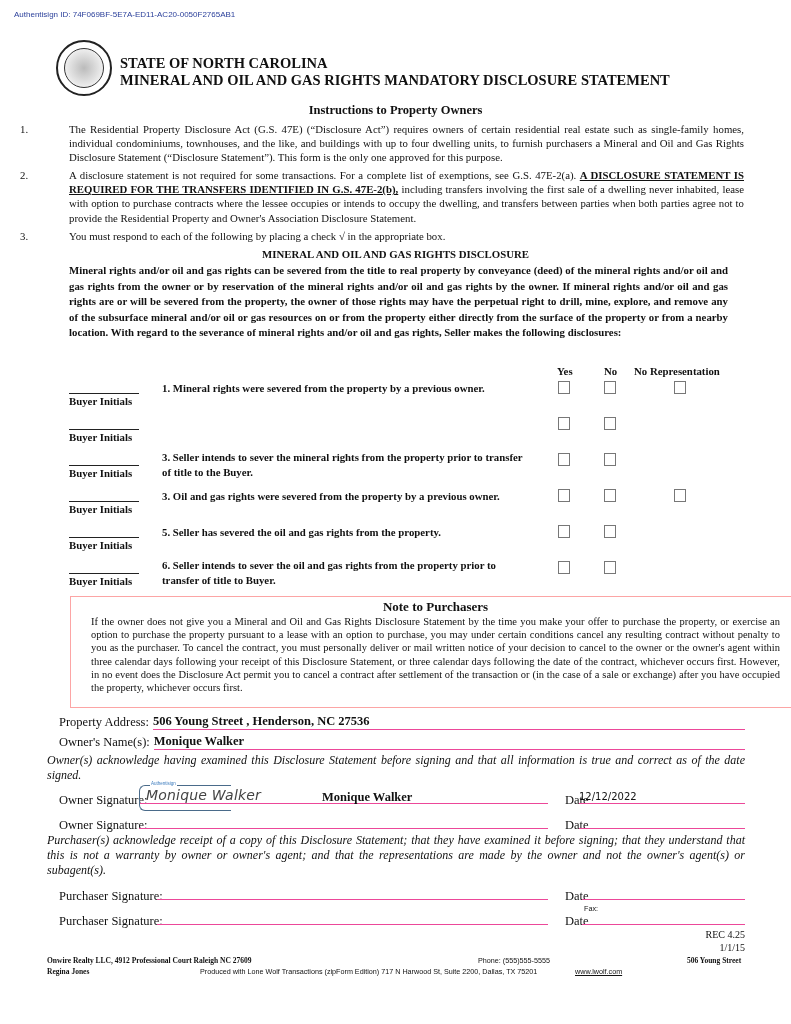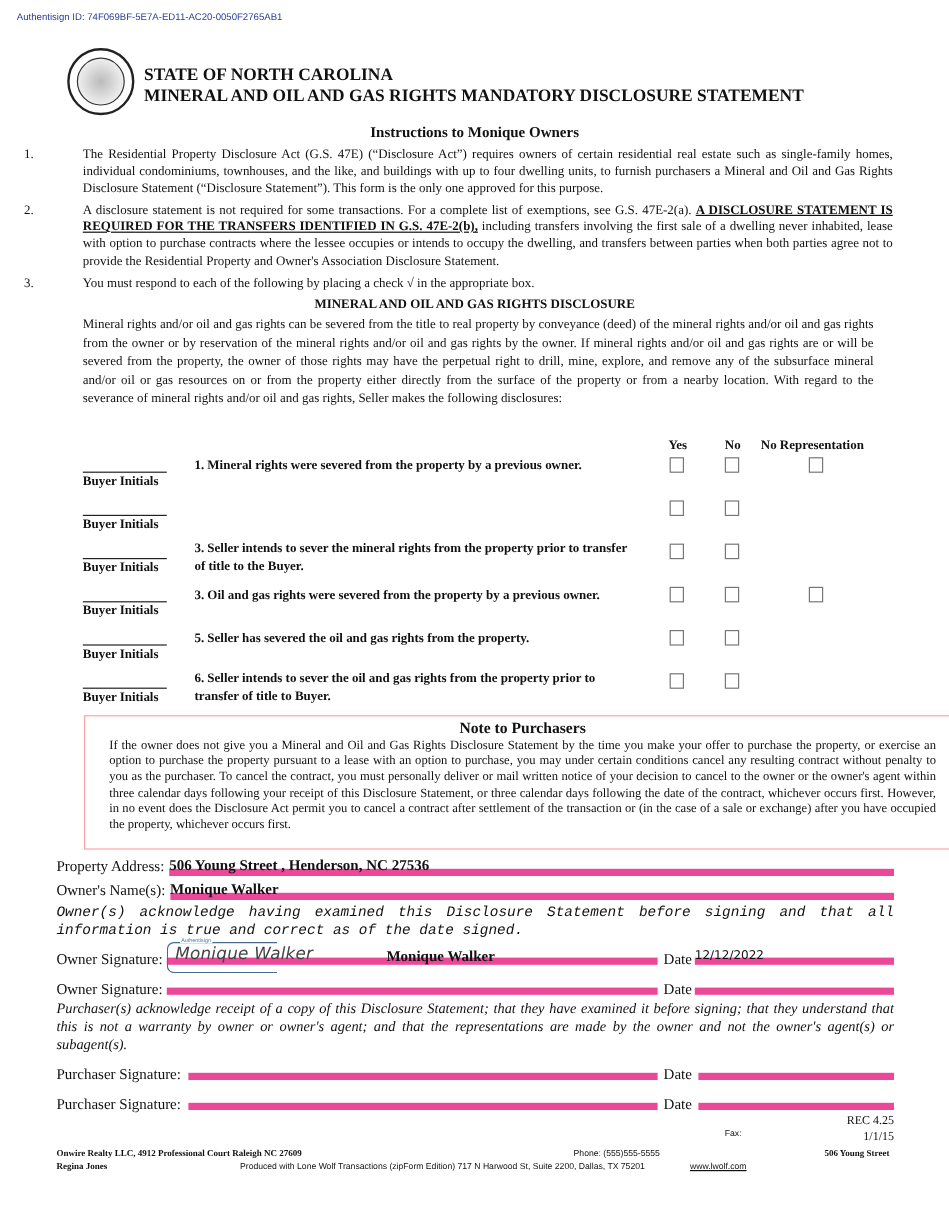"Instructions to Monique Owners" div.abs { text: Monique -> Property }
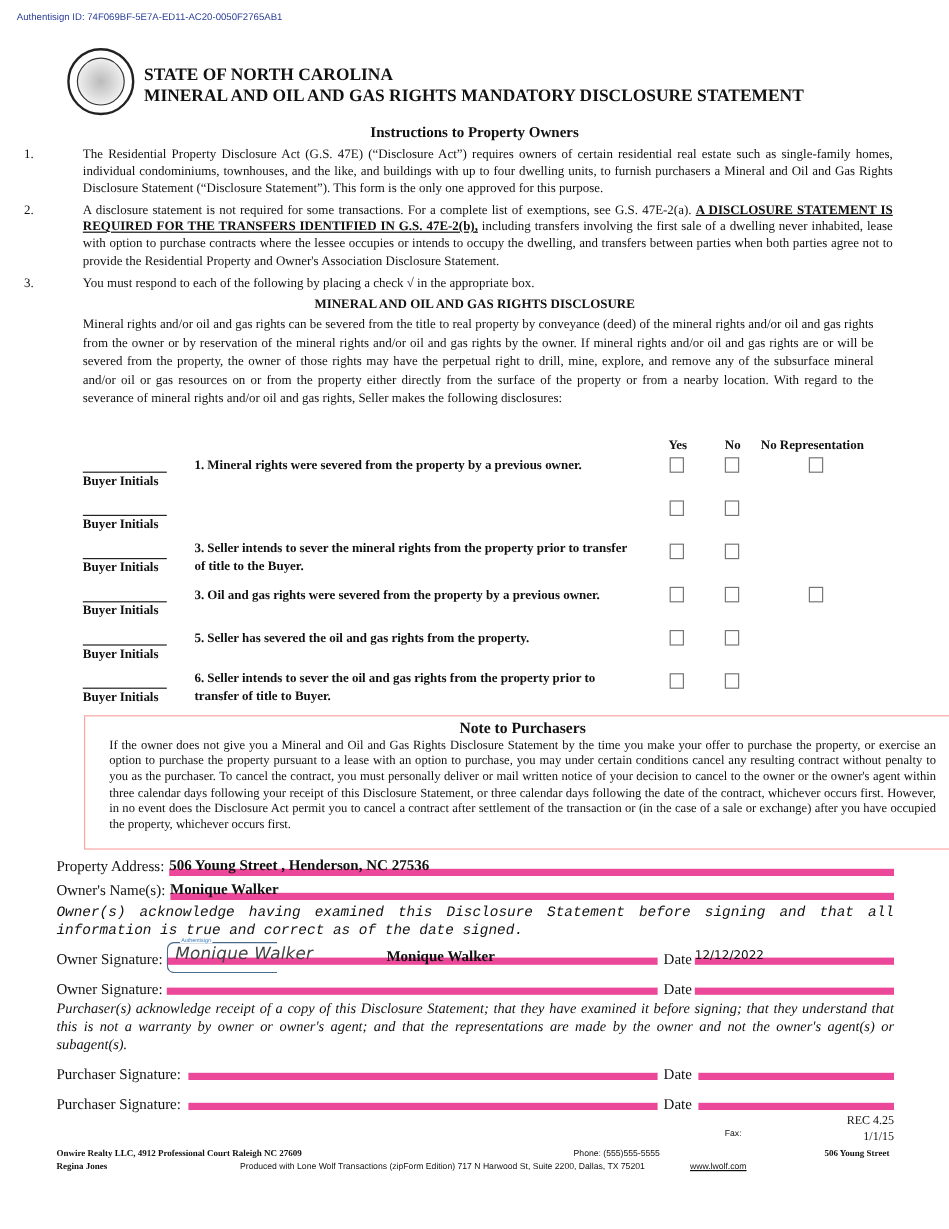"Mineral rights and/or oil and" .intro { font-weight: normal -> bold }
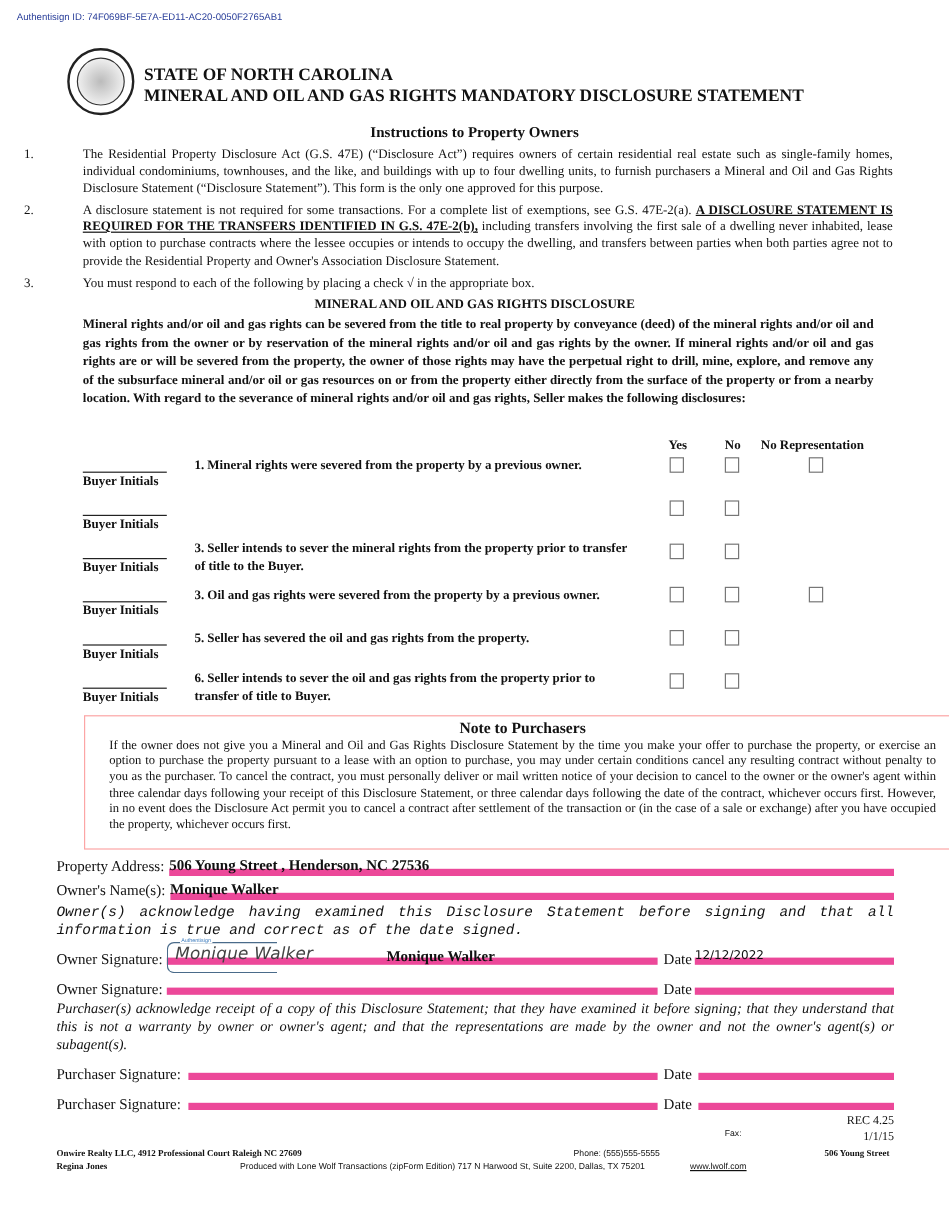"Property Address:" .line-label { margin-left: none -> 12px }
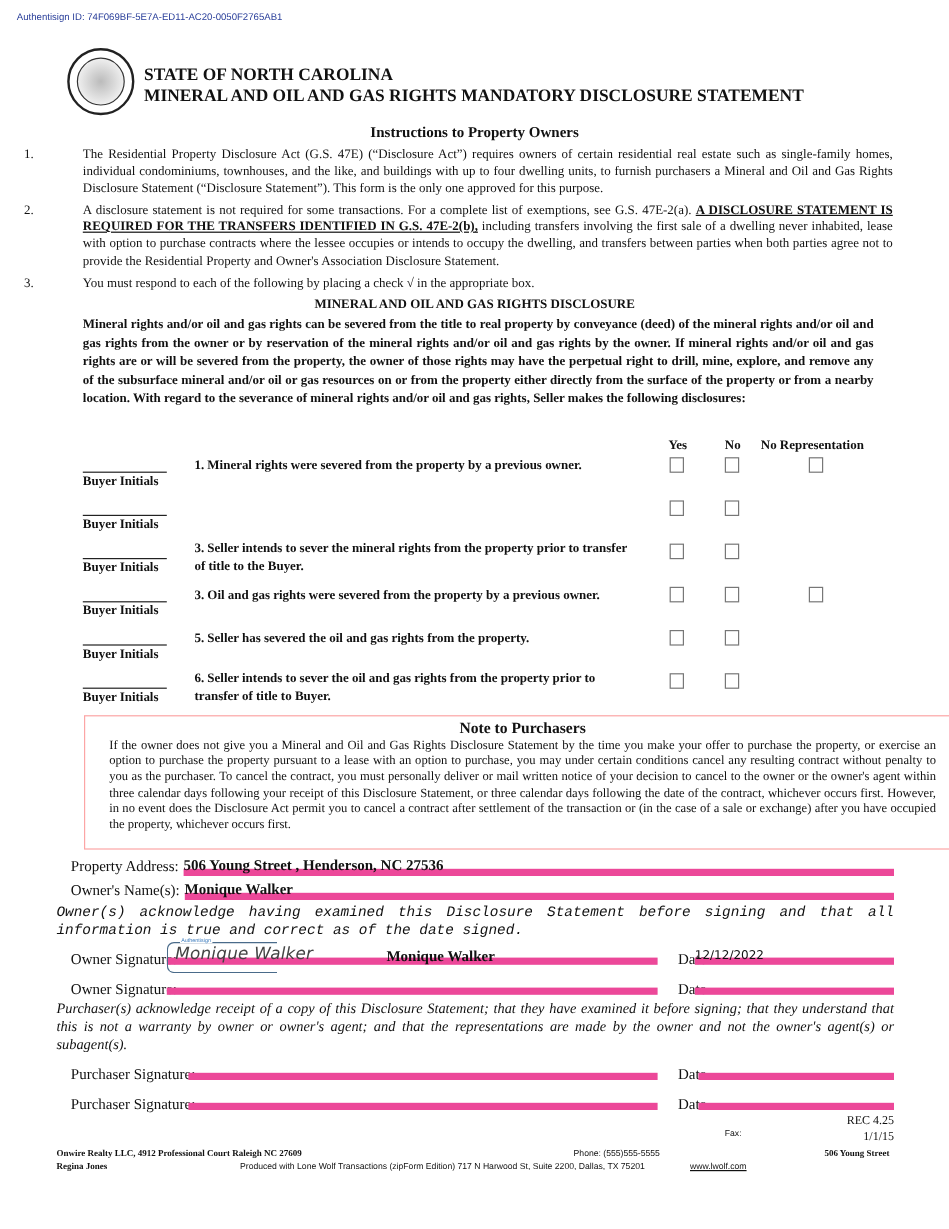"506 Young Street , Henderson," .fline { border-bottom: 6px solid #ec4899 -> 1px solid #ec4899 }
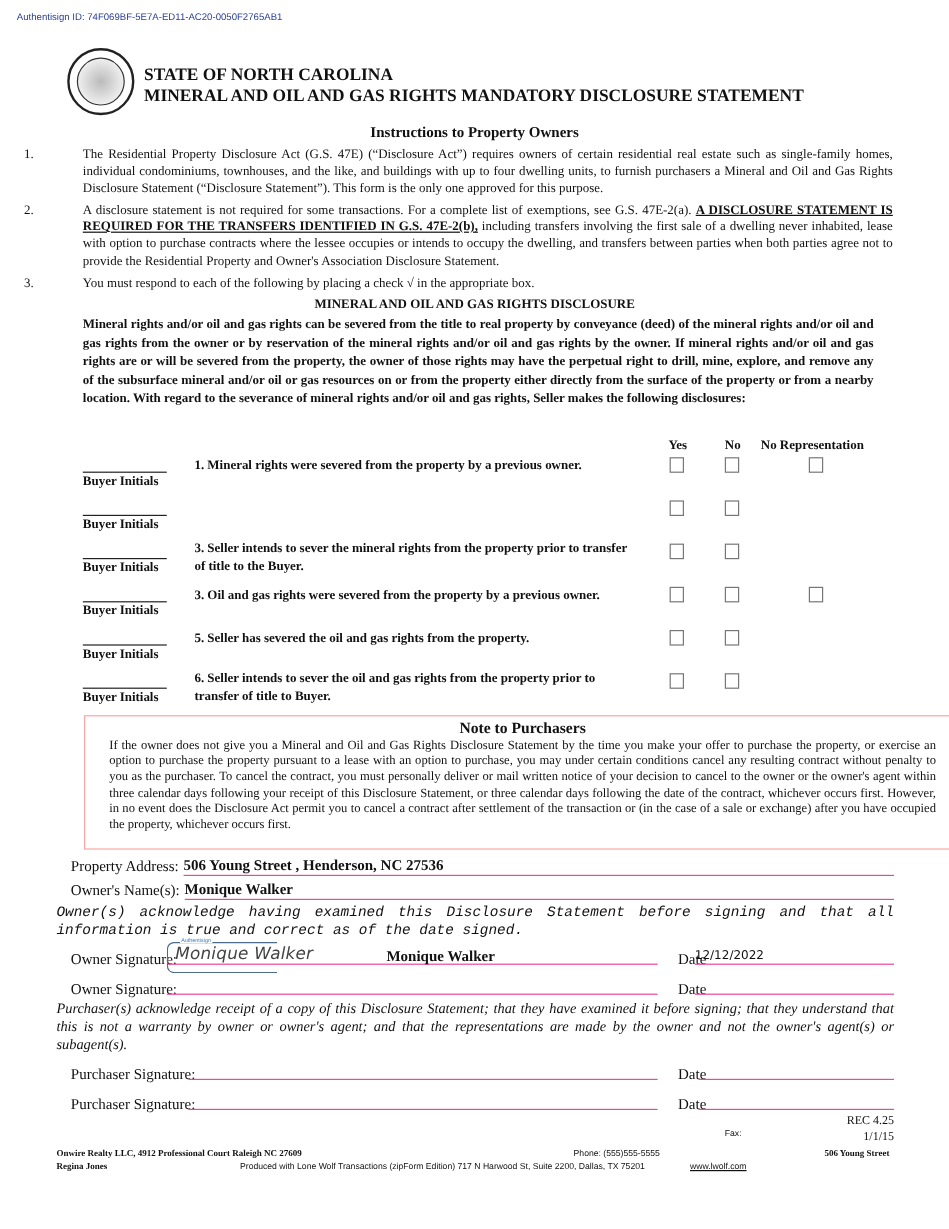"Owner(s) acknowledge having examined" div.abs { font-family: Liberation Mono, monospace -> none }
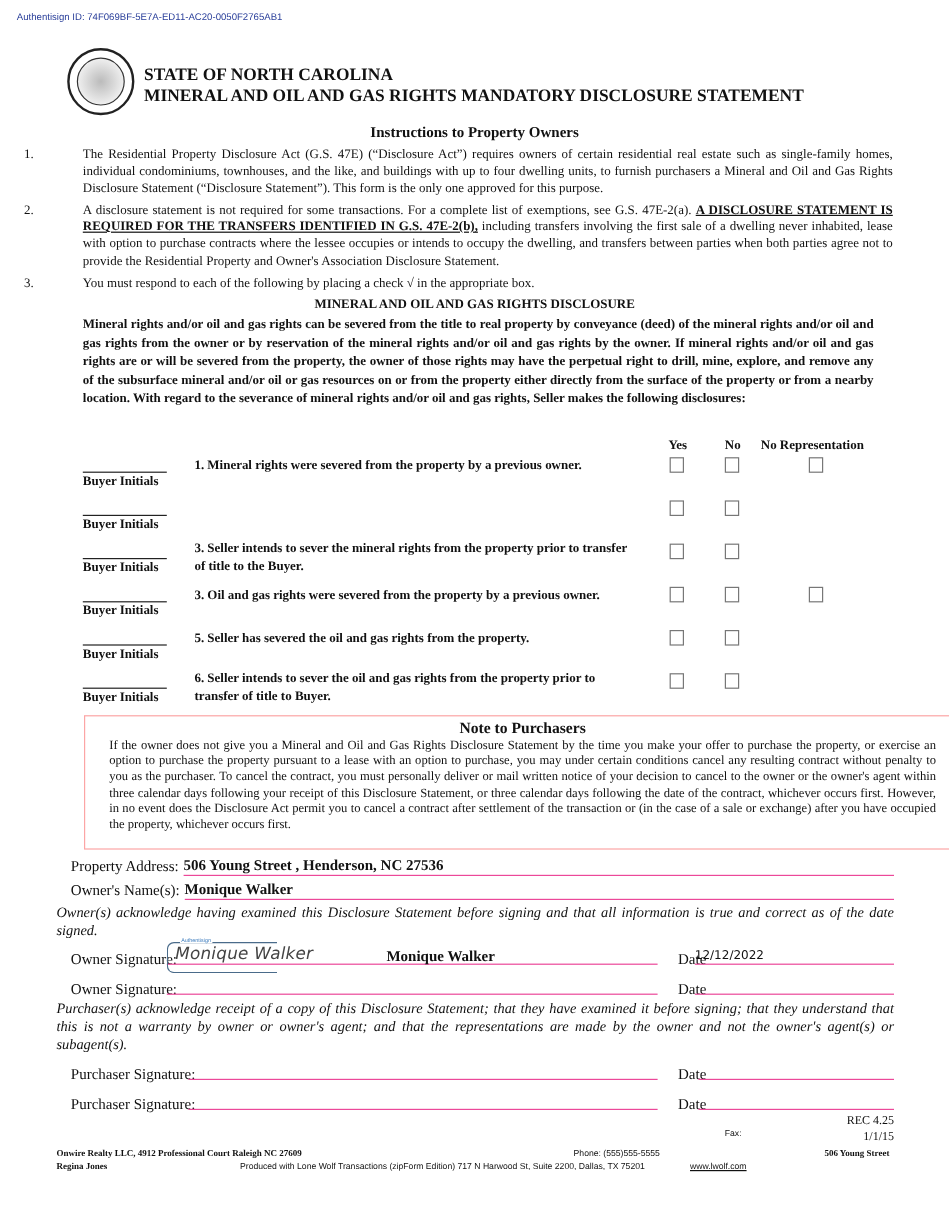"Fax:" div.abs { margin-left: 20px -> none; top: 940px -> 904px }
